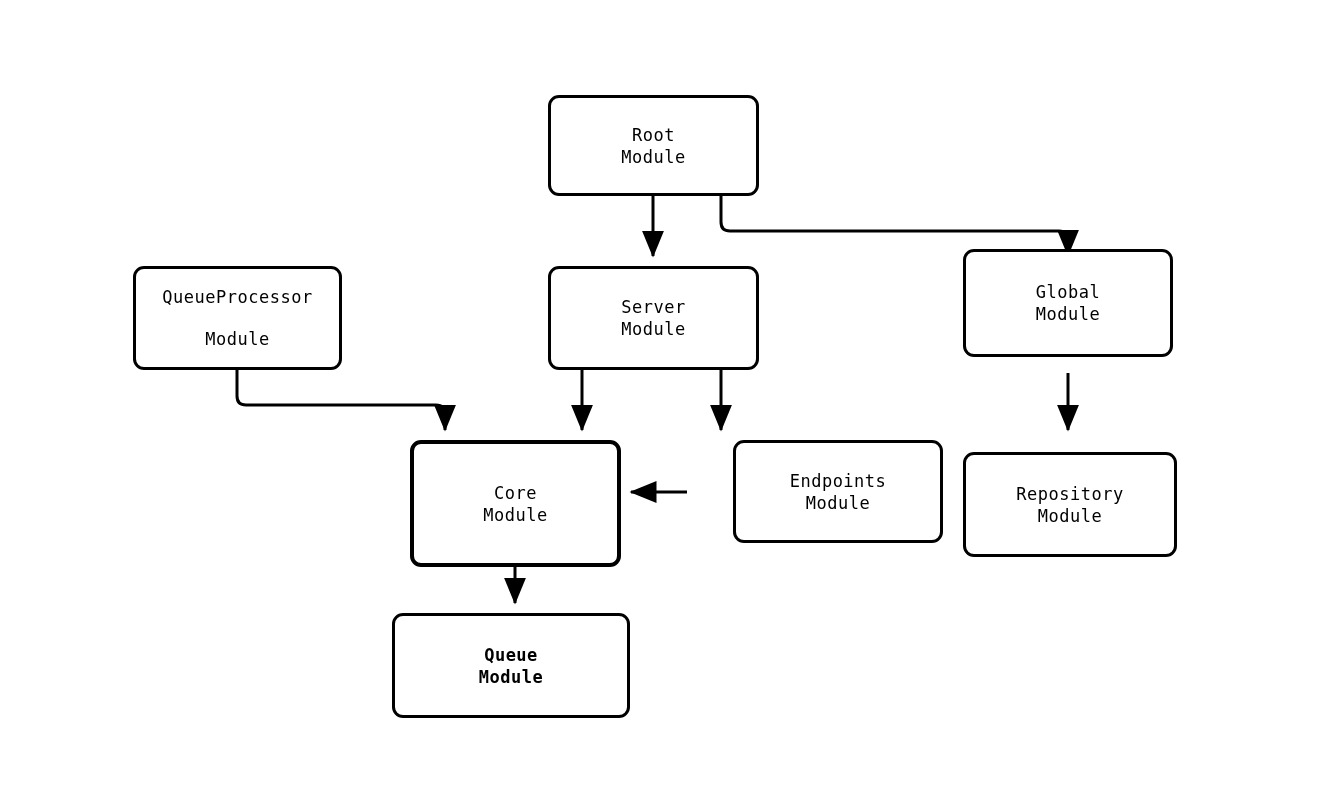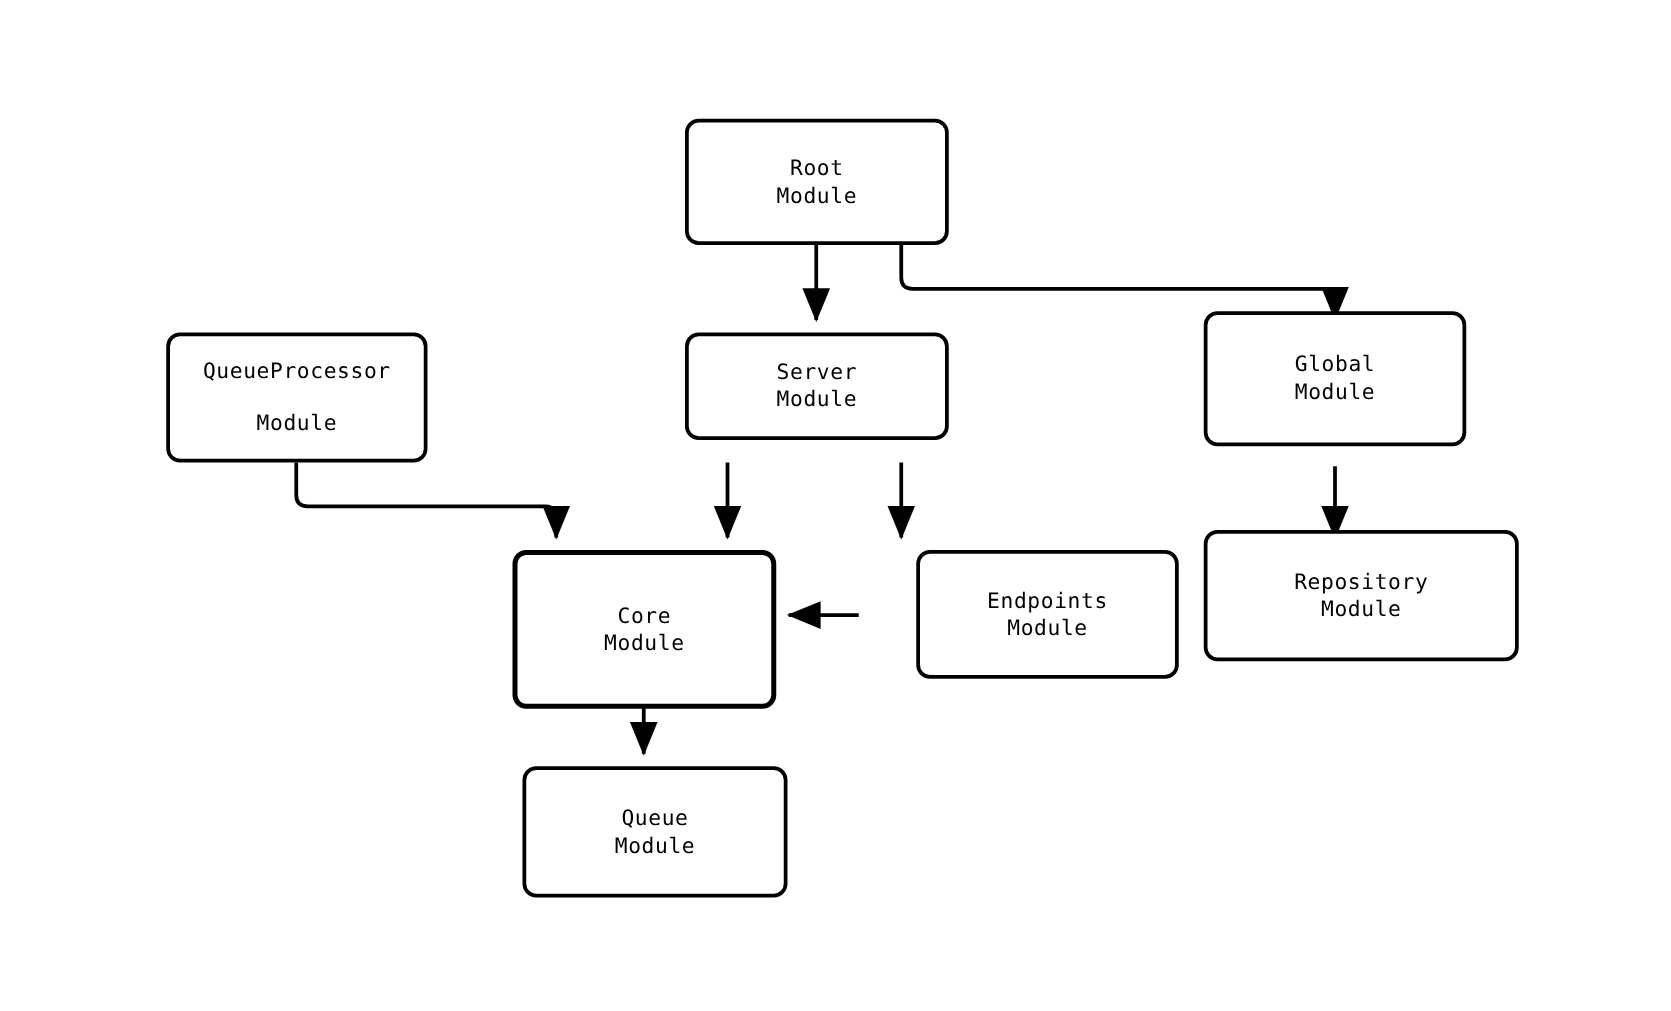"Server" div.node { height: 86px -> 104px }
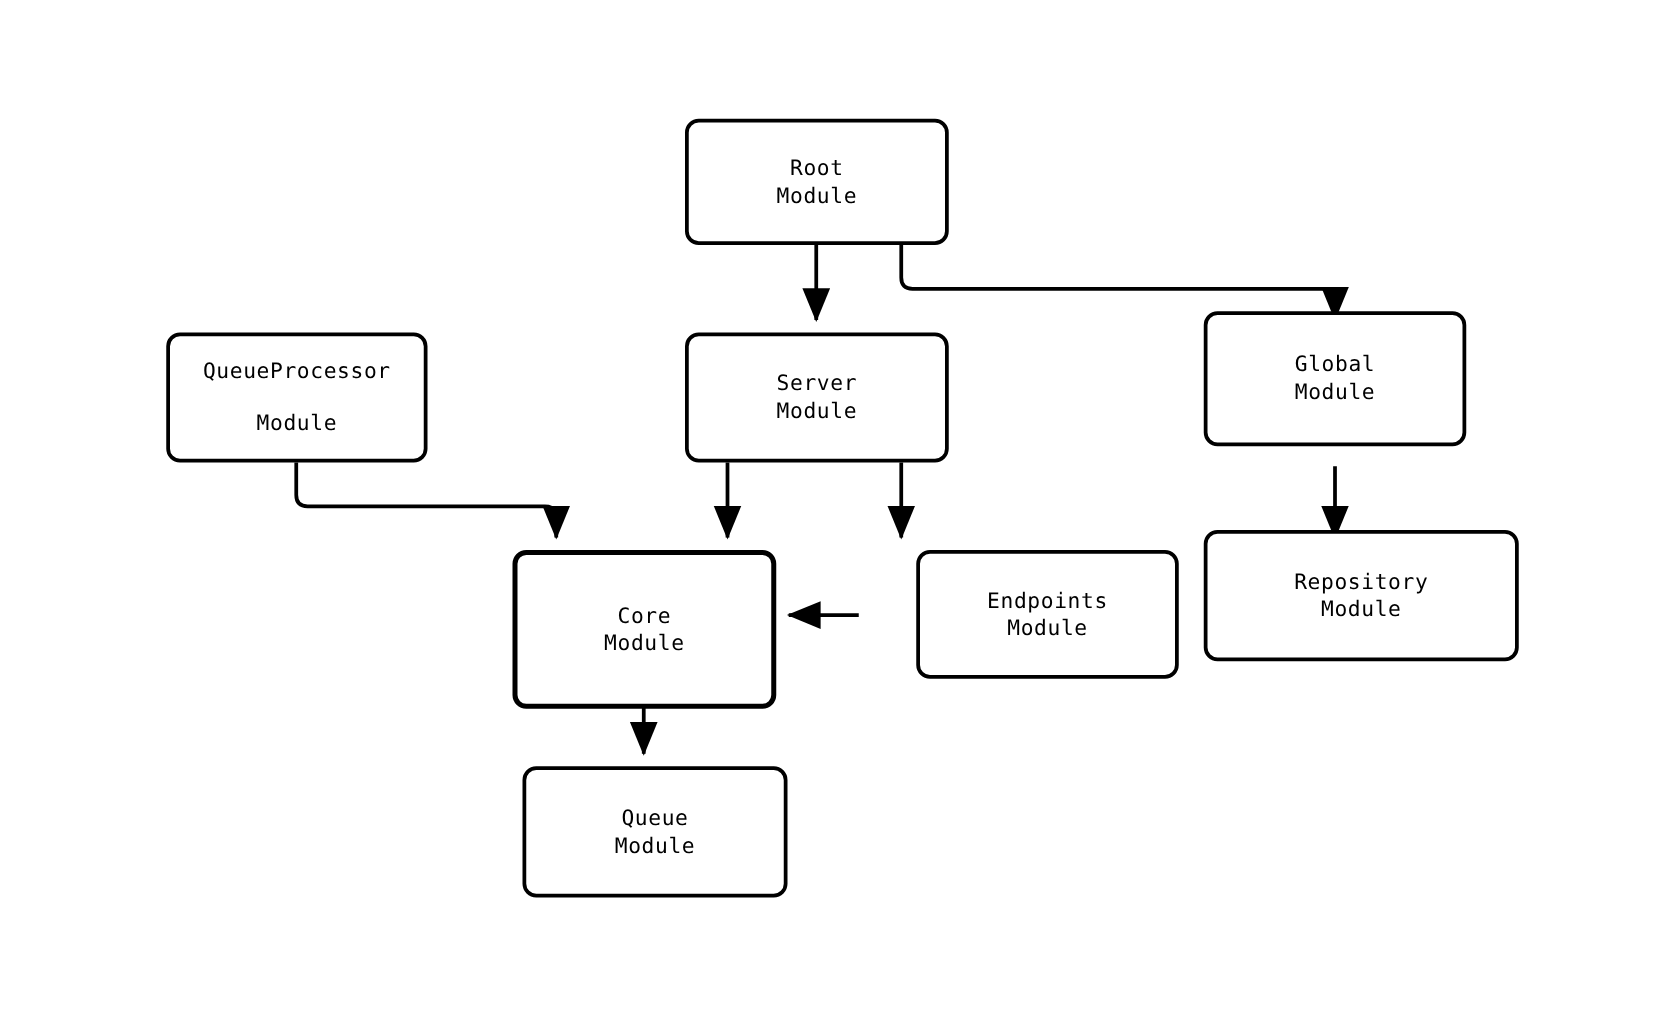"Repository" div.node { top: 424px -> 452px; width: 252px -> 214px }
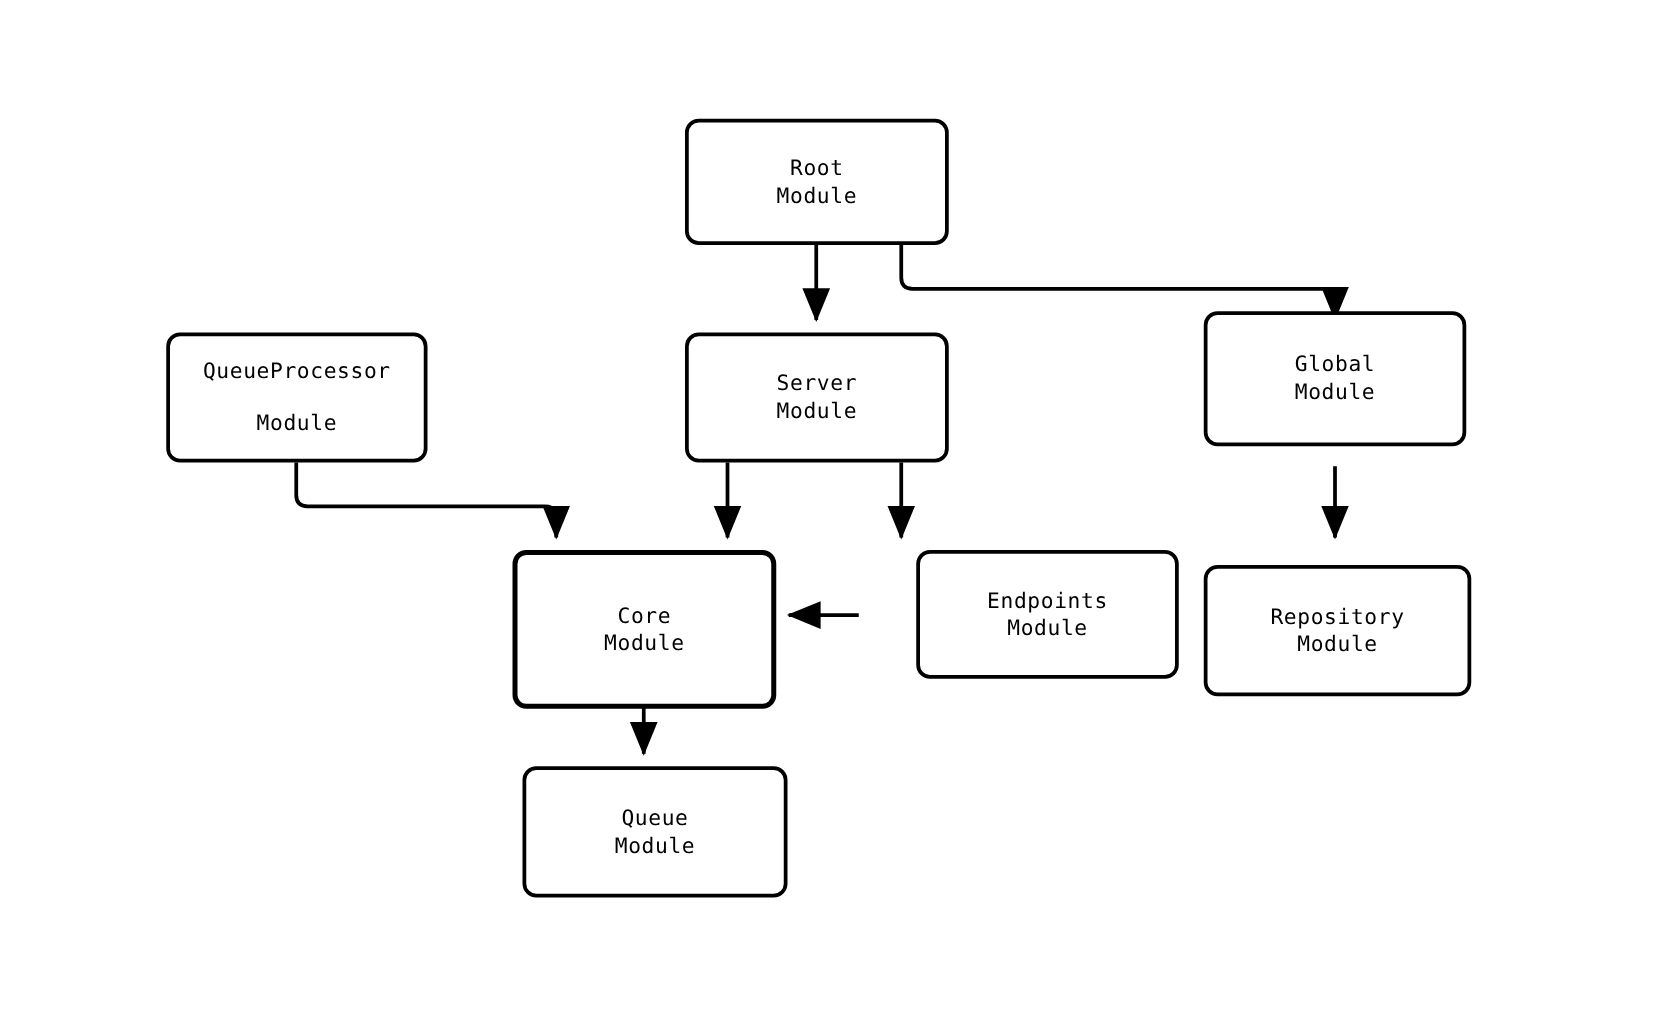"Queue" div.node { font-weight: none -> bold; left: 418px -> 392px; width: 212px -> 238px }
